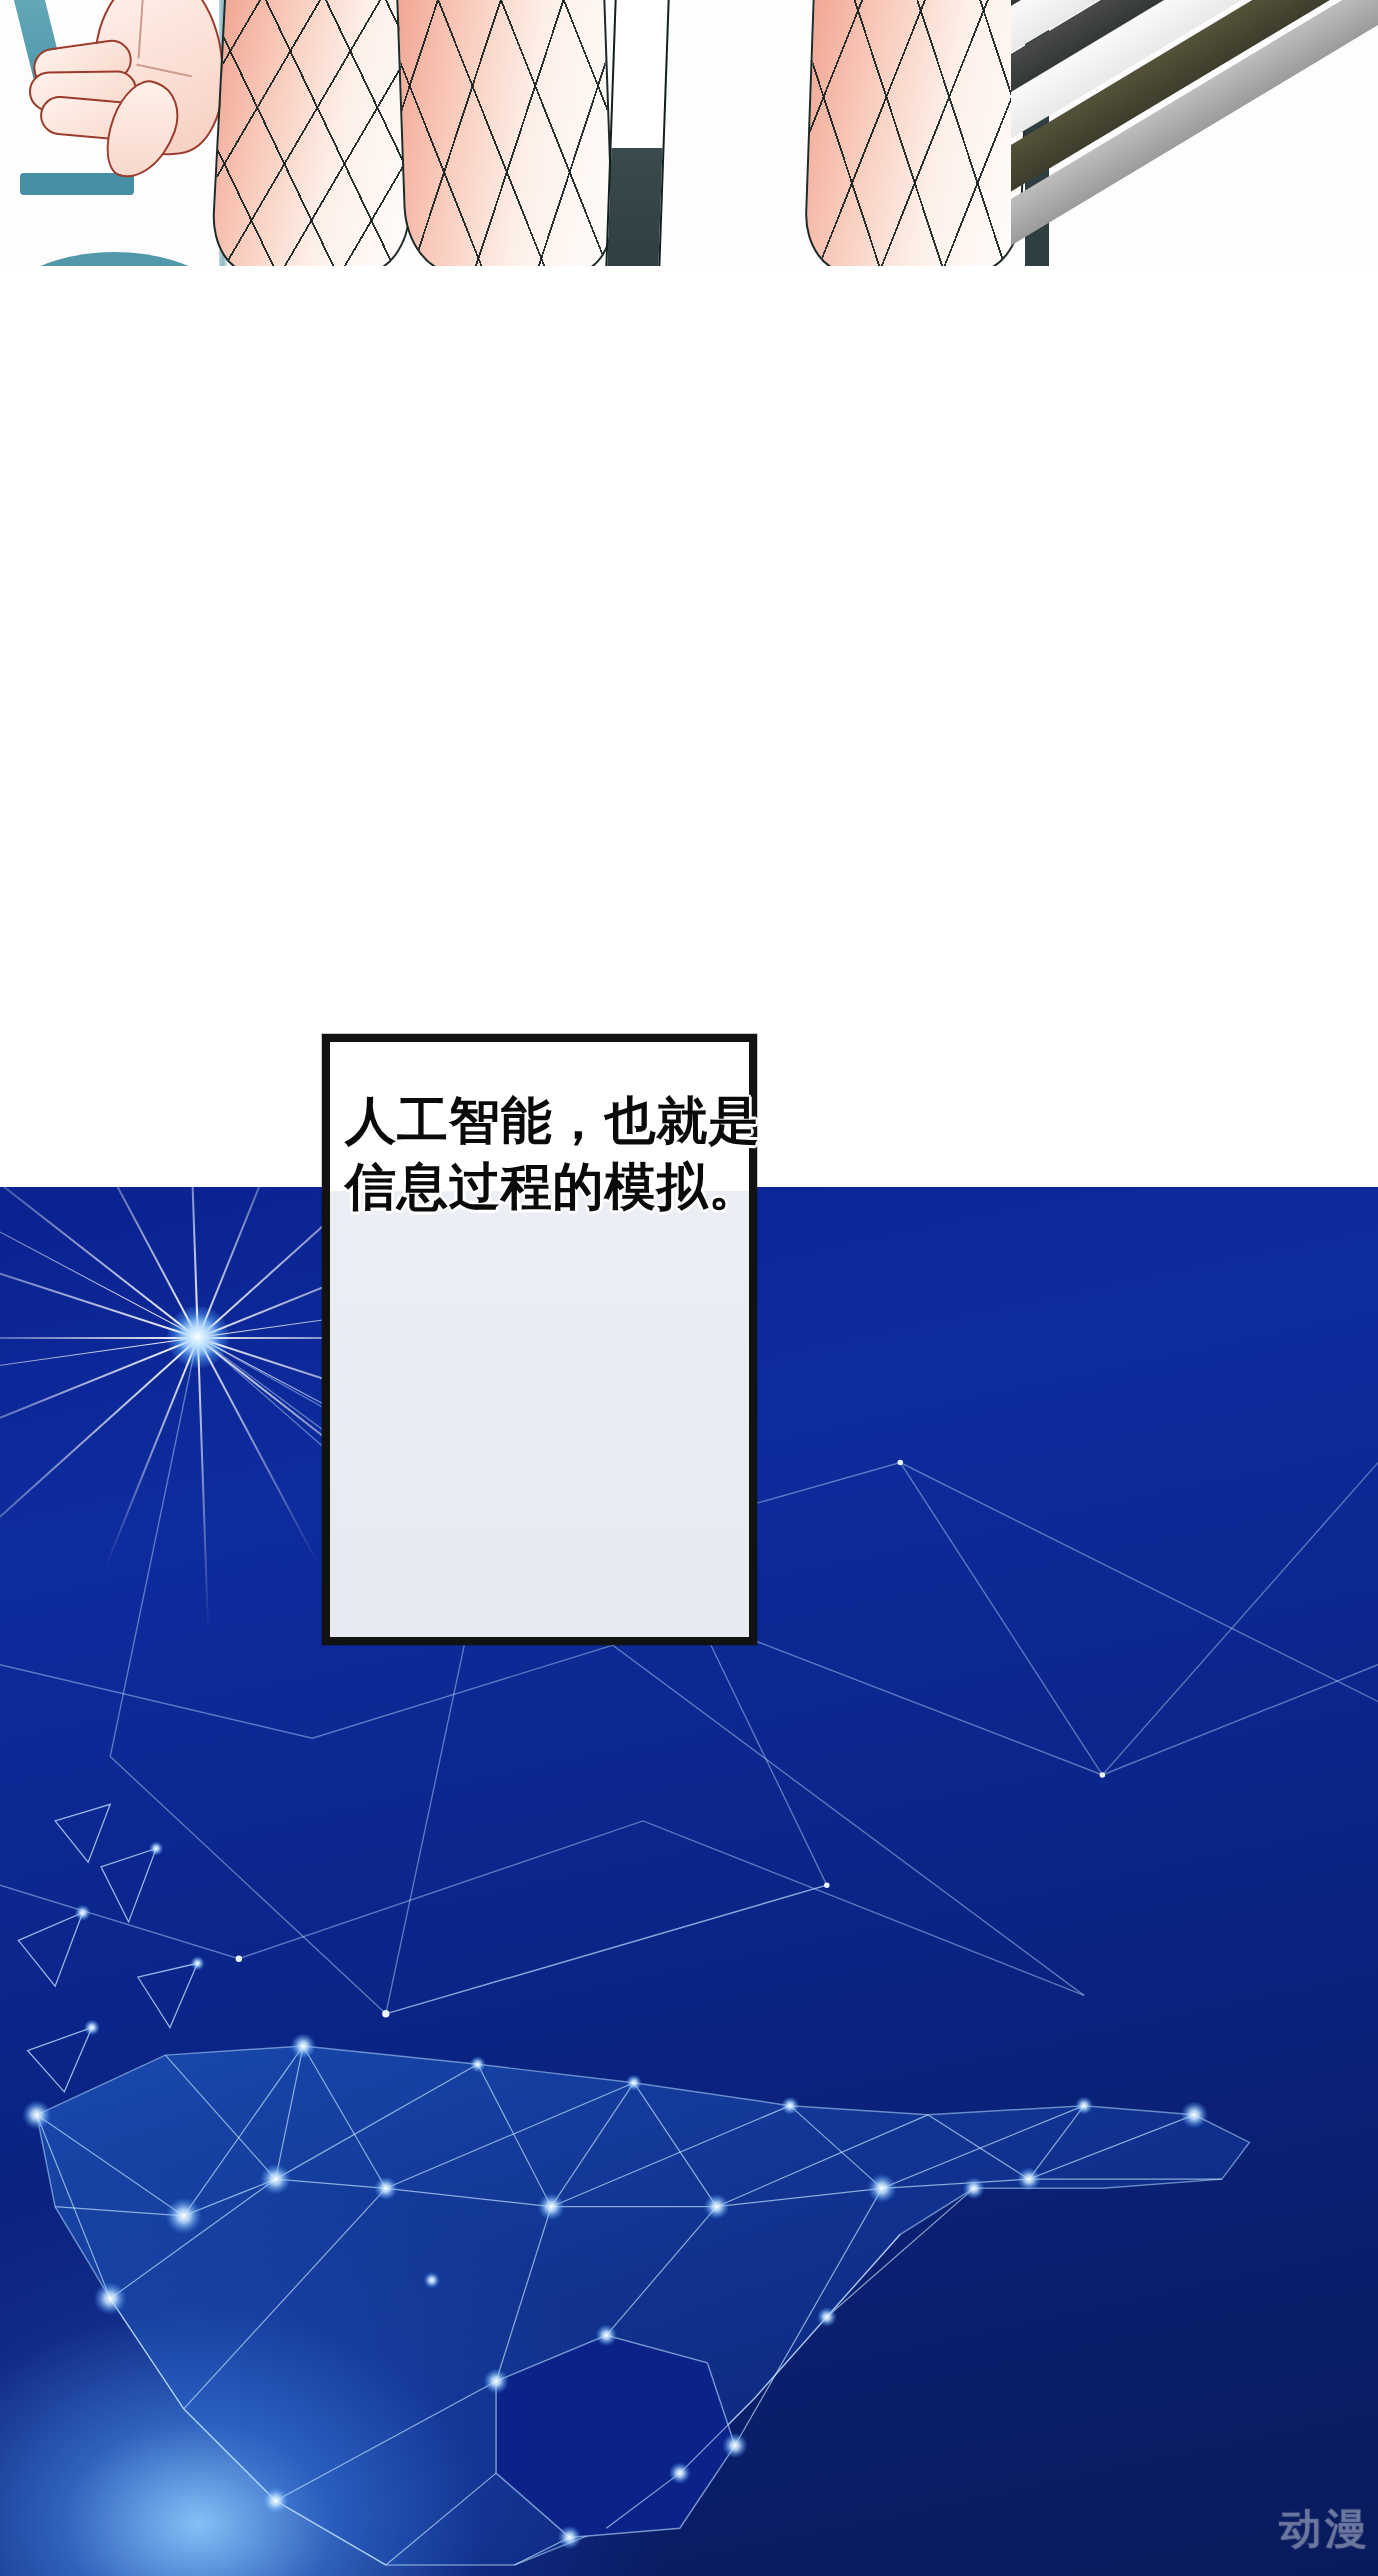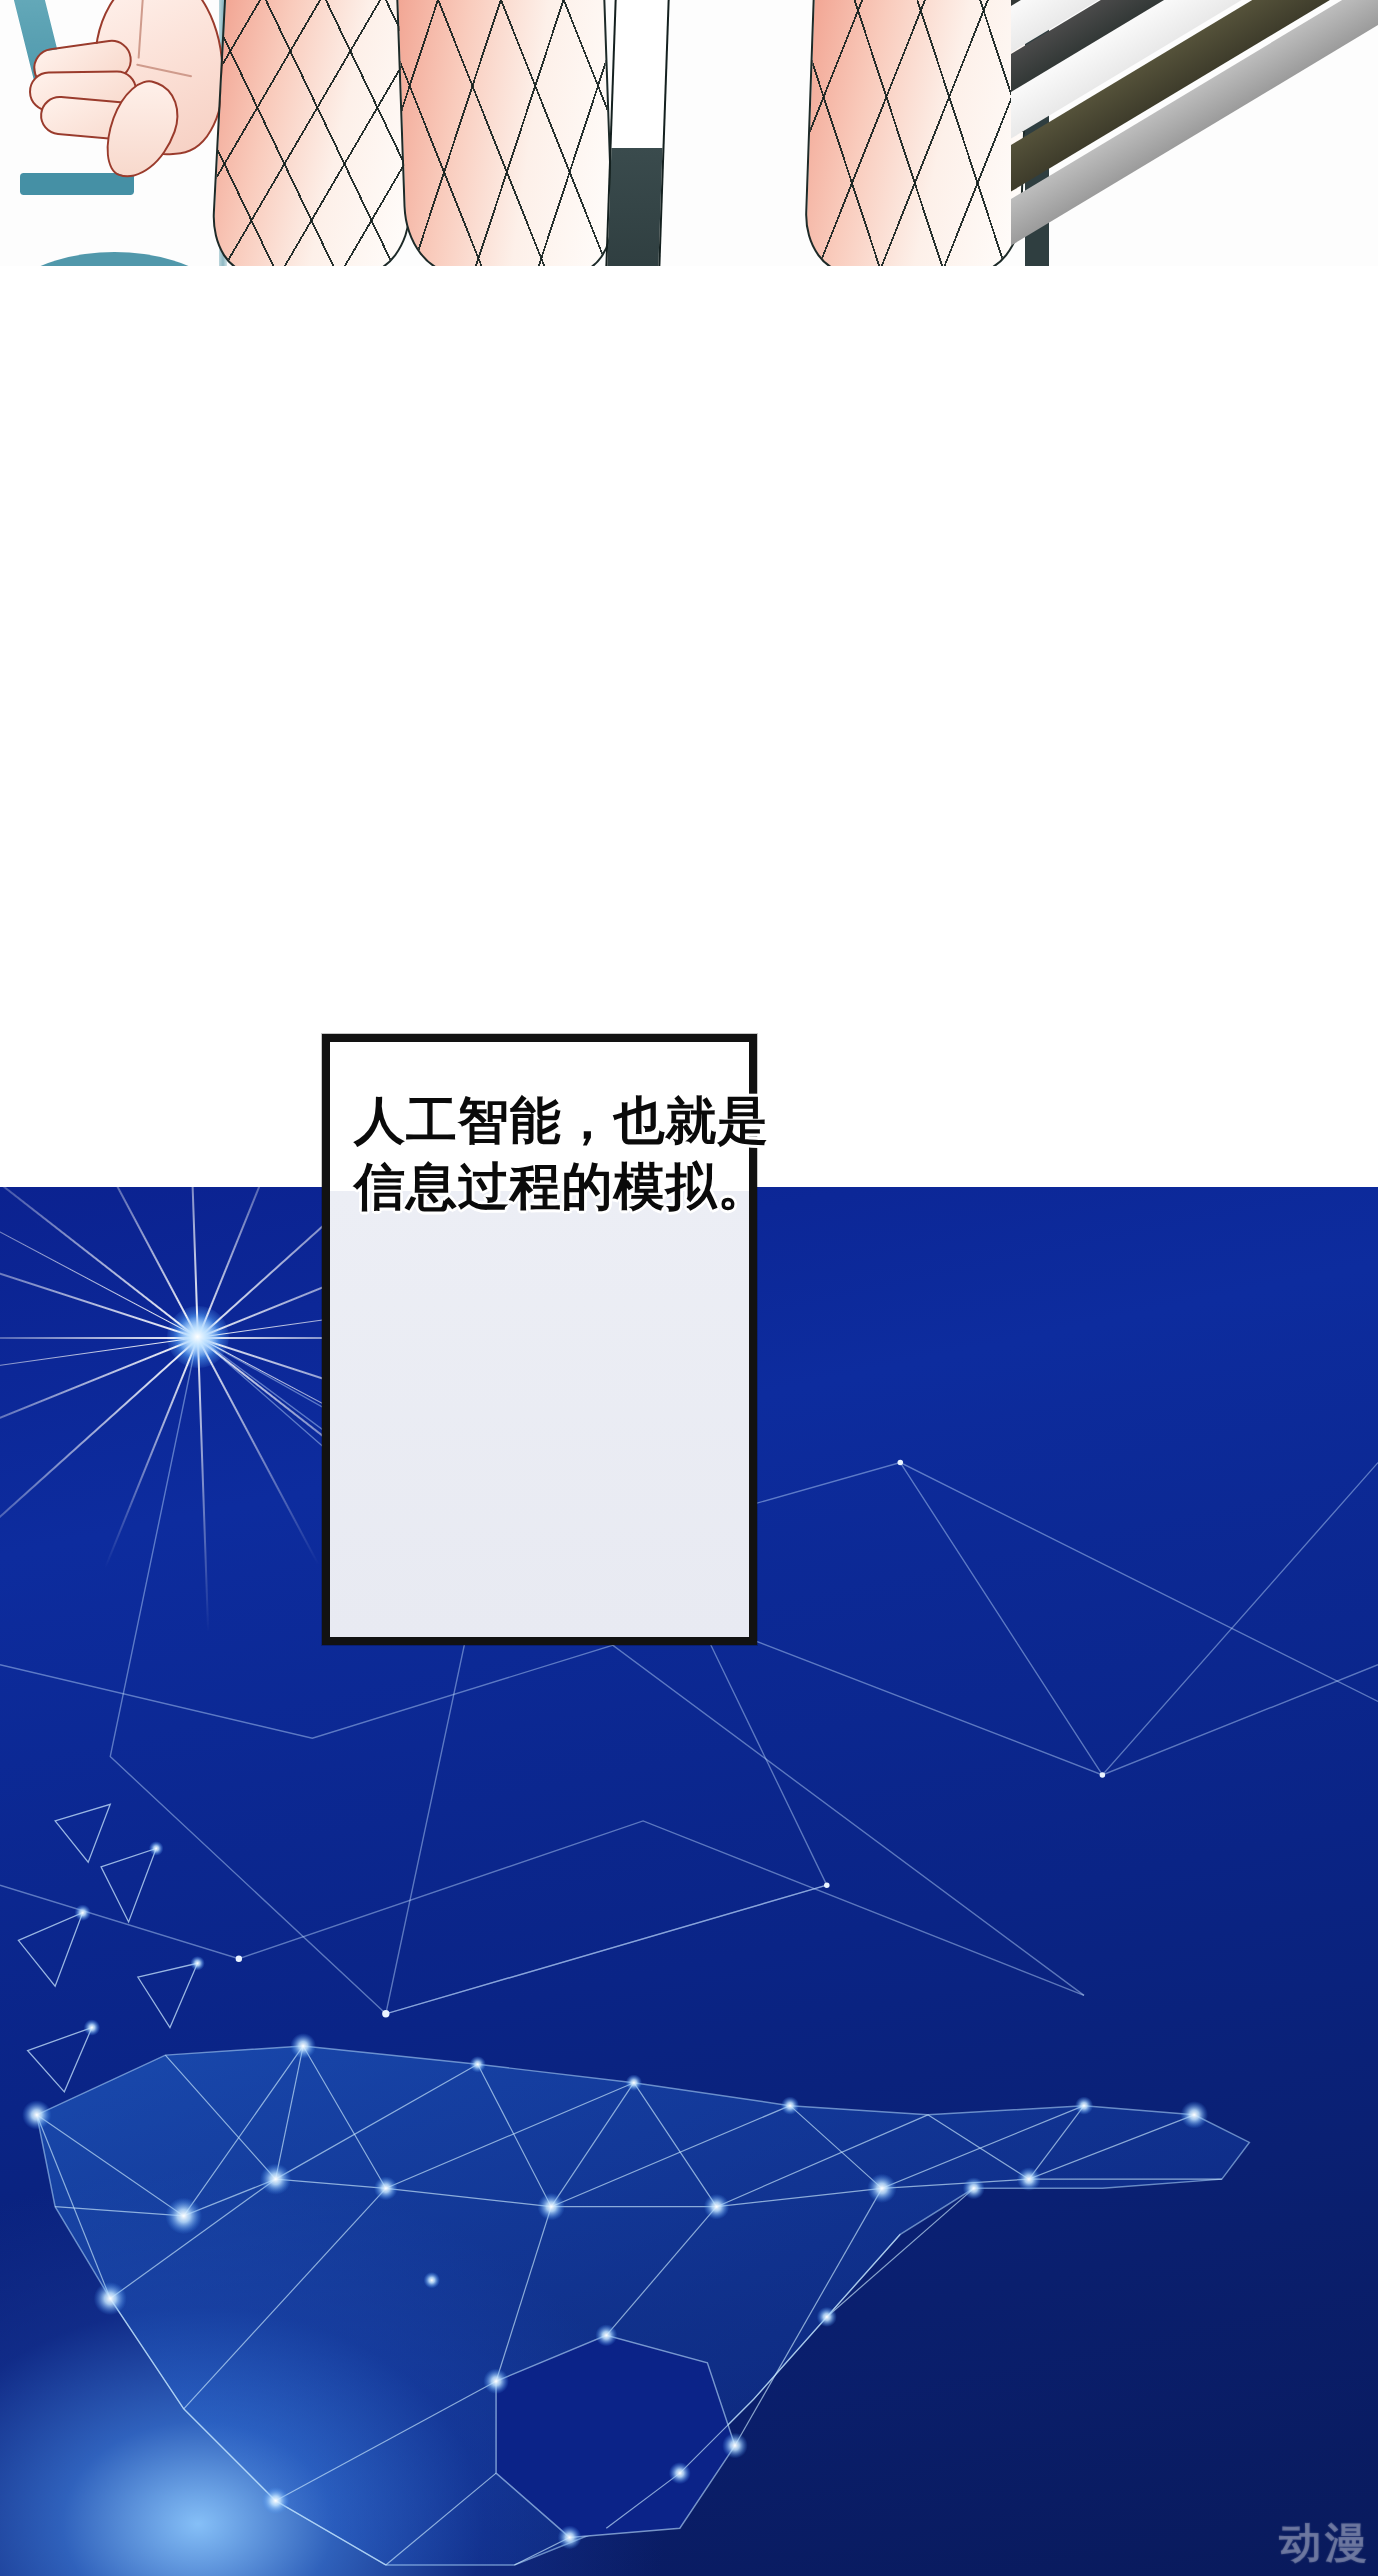"人工智能，也就是" .bubble-inner { padding: 0 24px -> 0 15px }
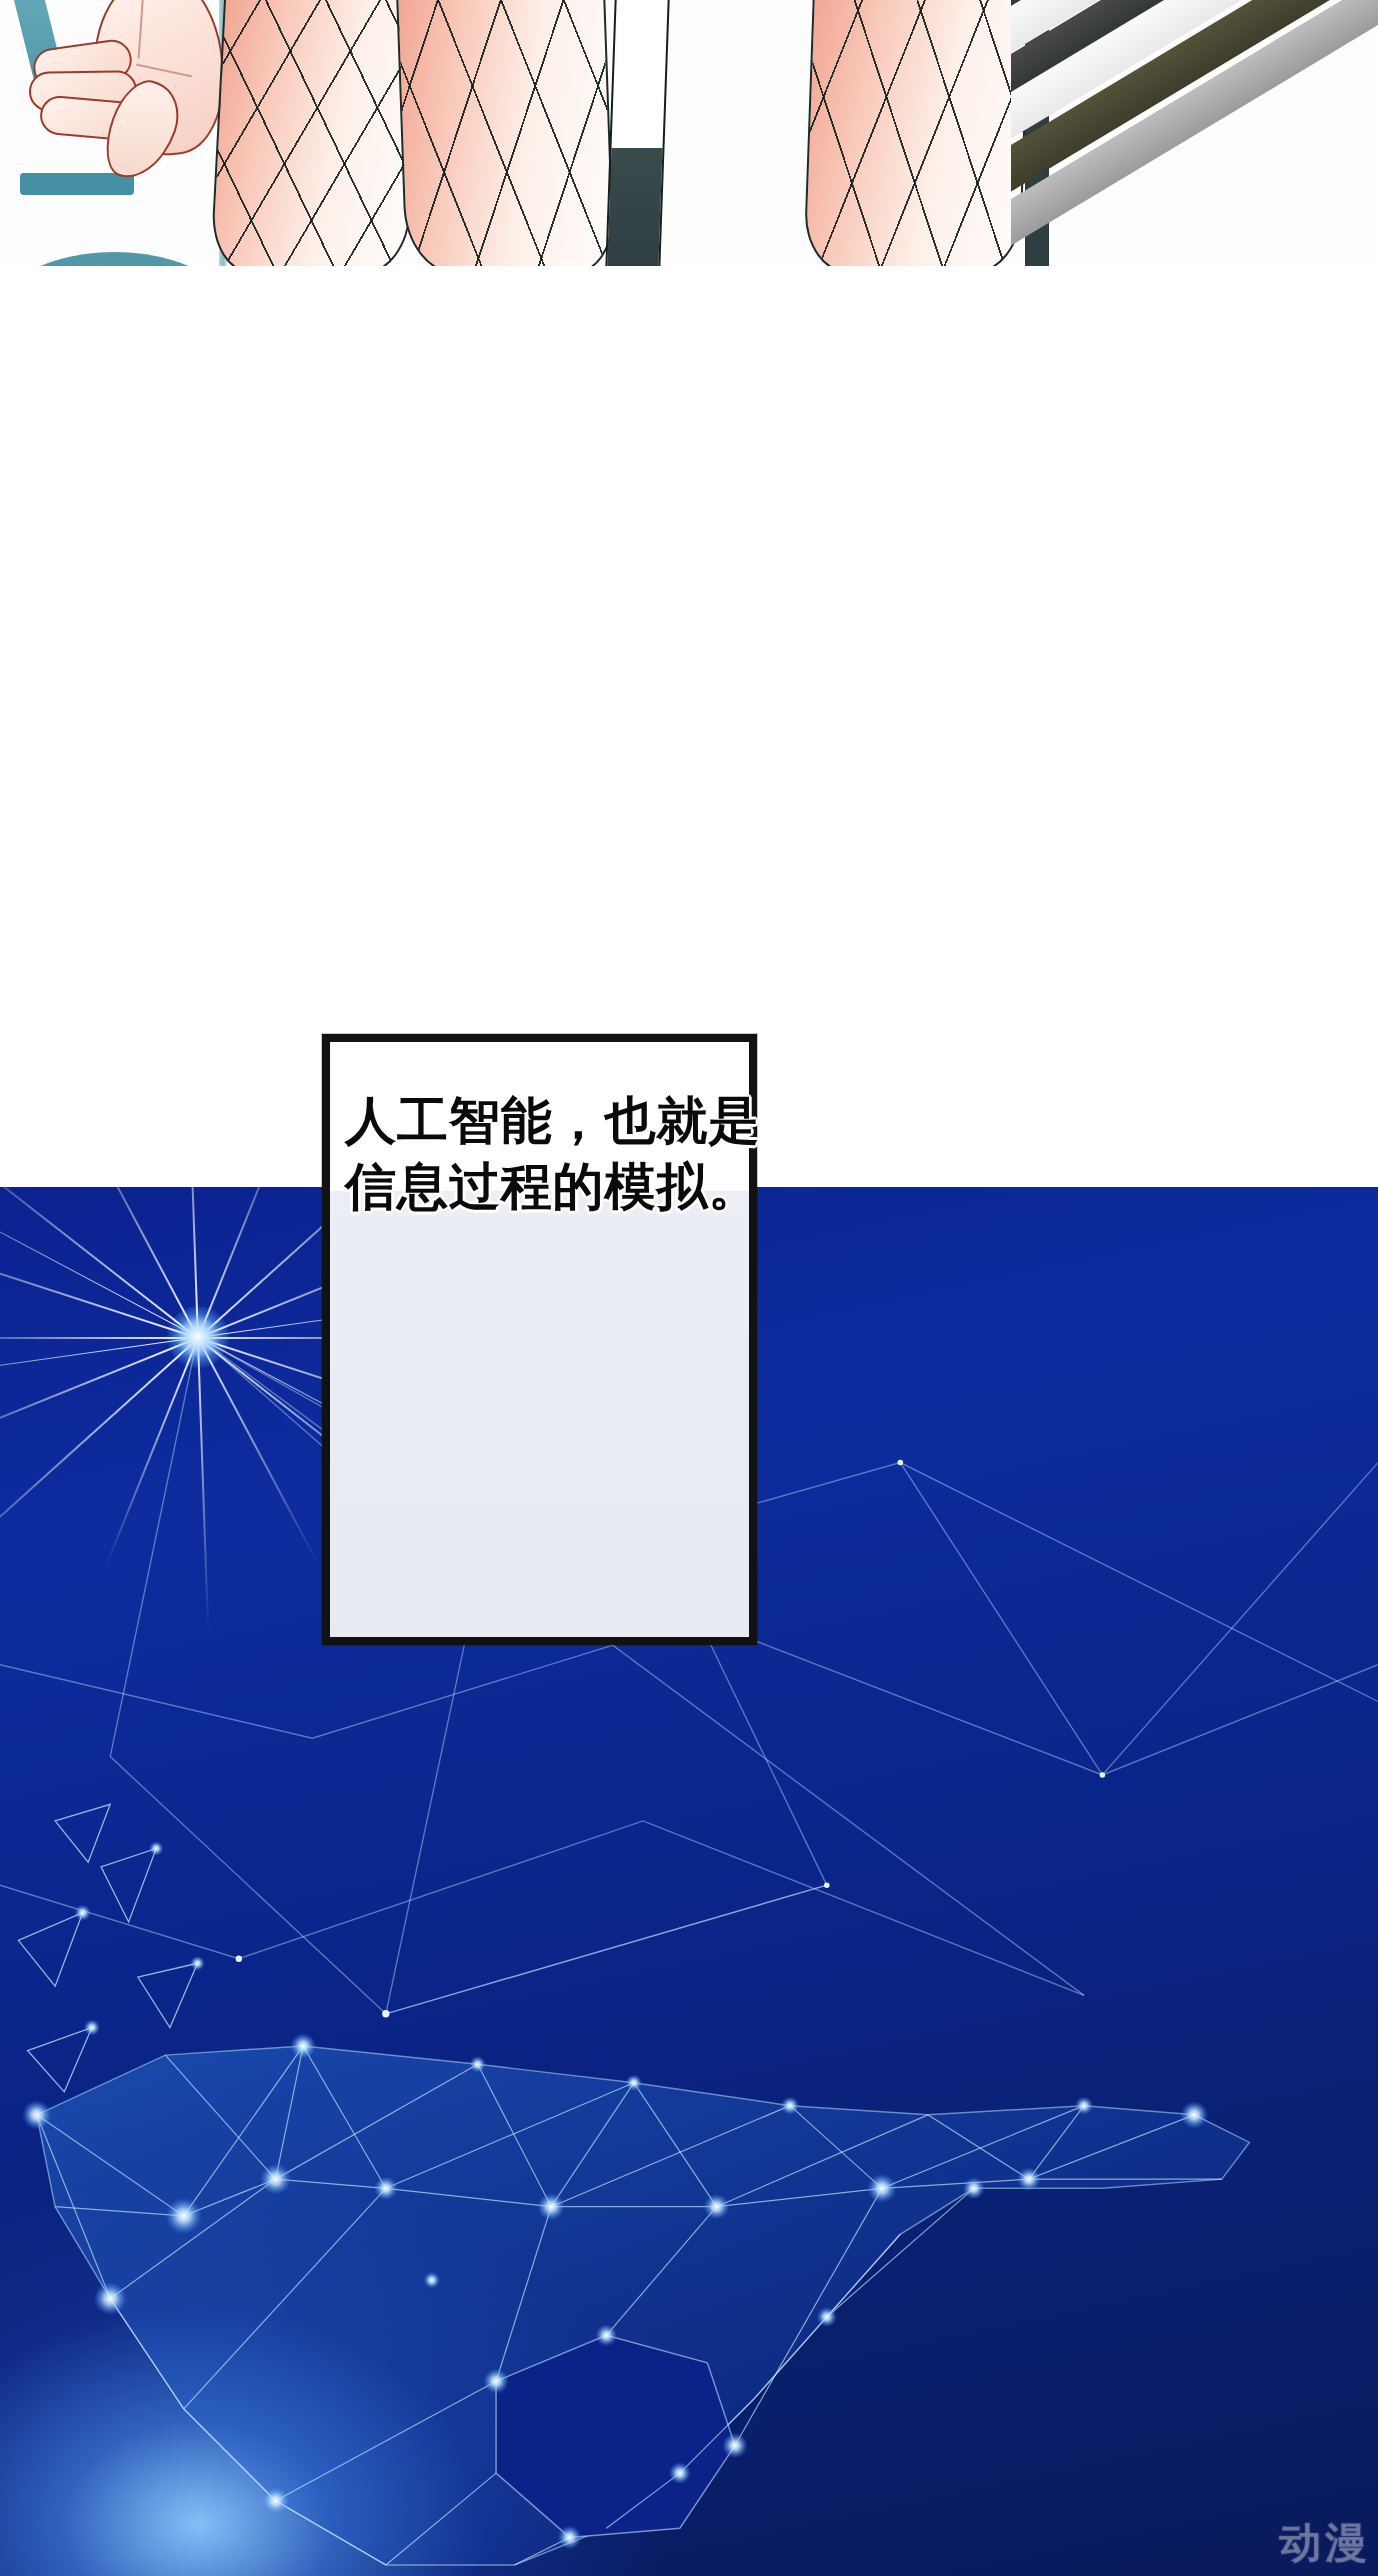"动漫" .watermark { bottom: 5px -> 19px }
